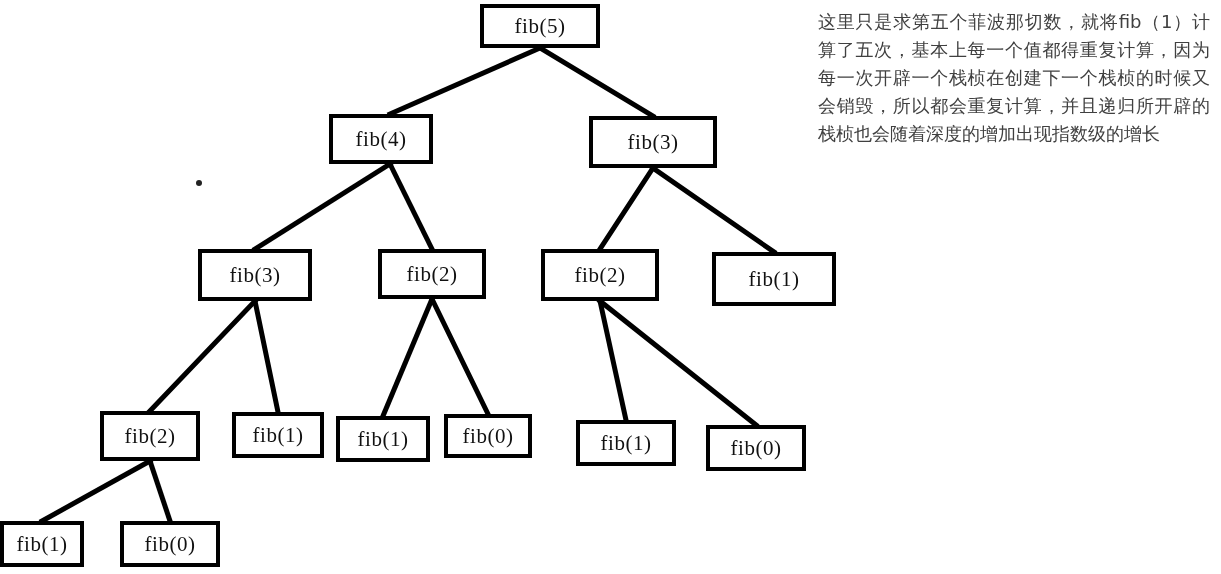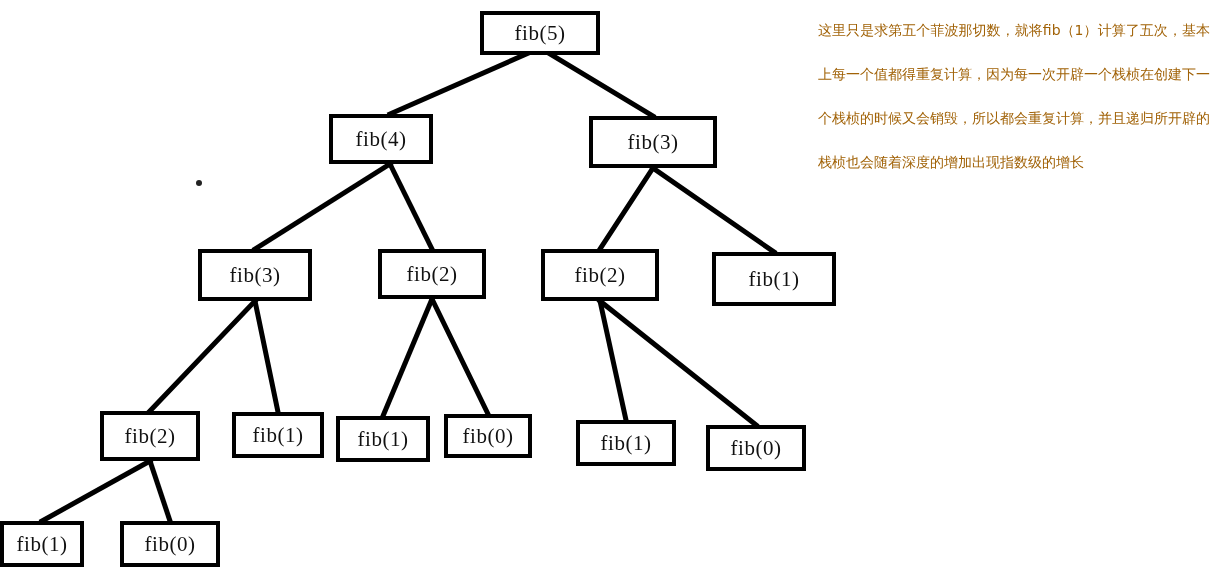"fib(5)" div.node { margin-top: 7px -> none }
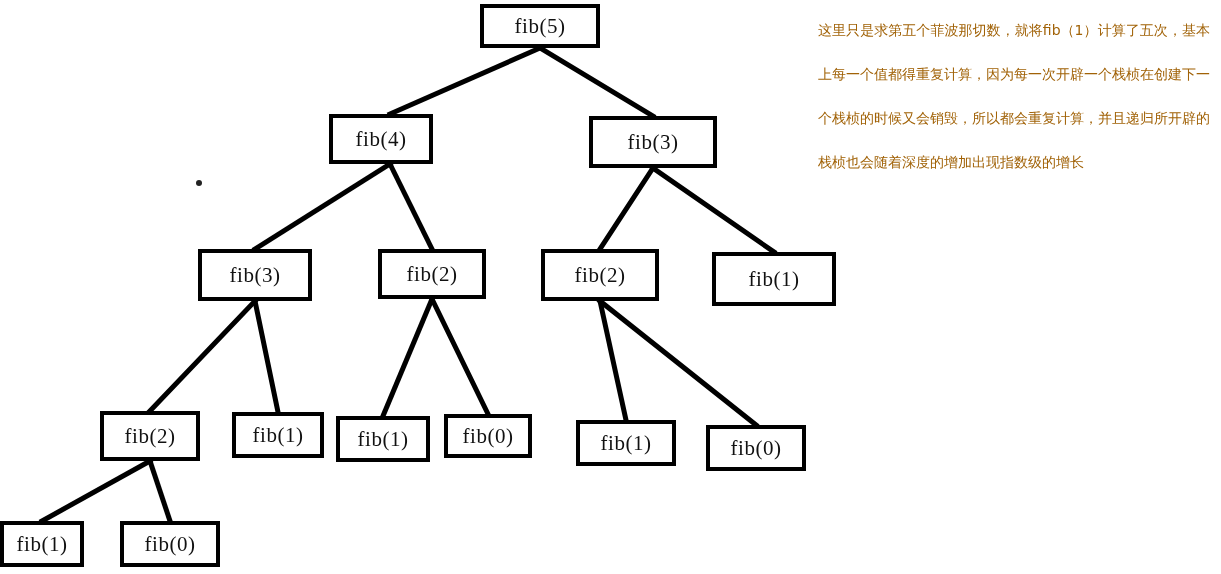"这里只是求第五个菲波那切数，就将fib（1）计算了五次，基本上每一个值都得重复计" #annotation { color: #a16207 -> #404040; font-size: 14px -> 18px; line-height: 44px -> 28px }
